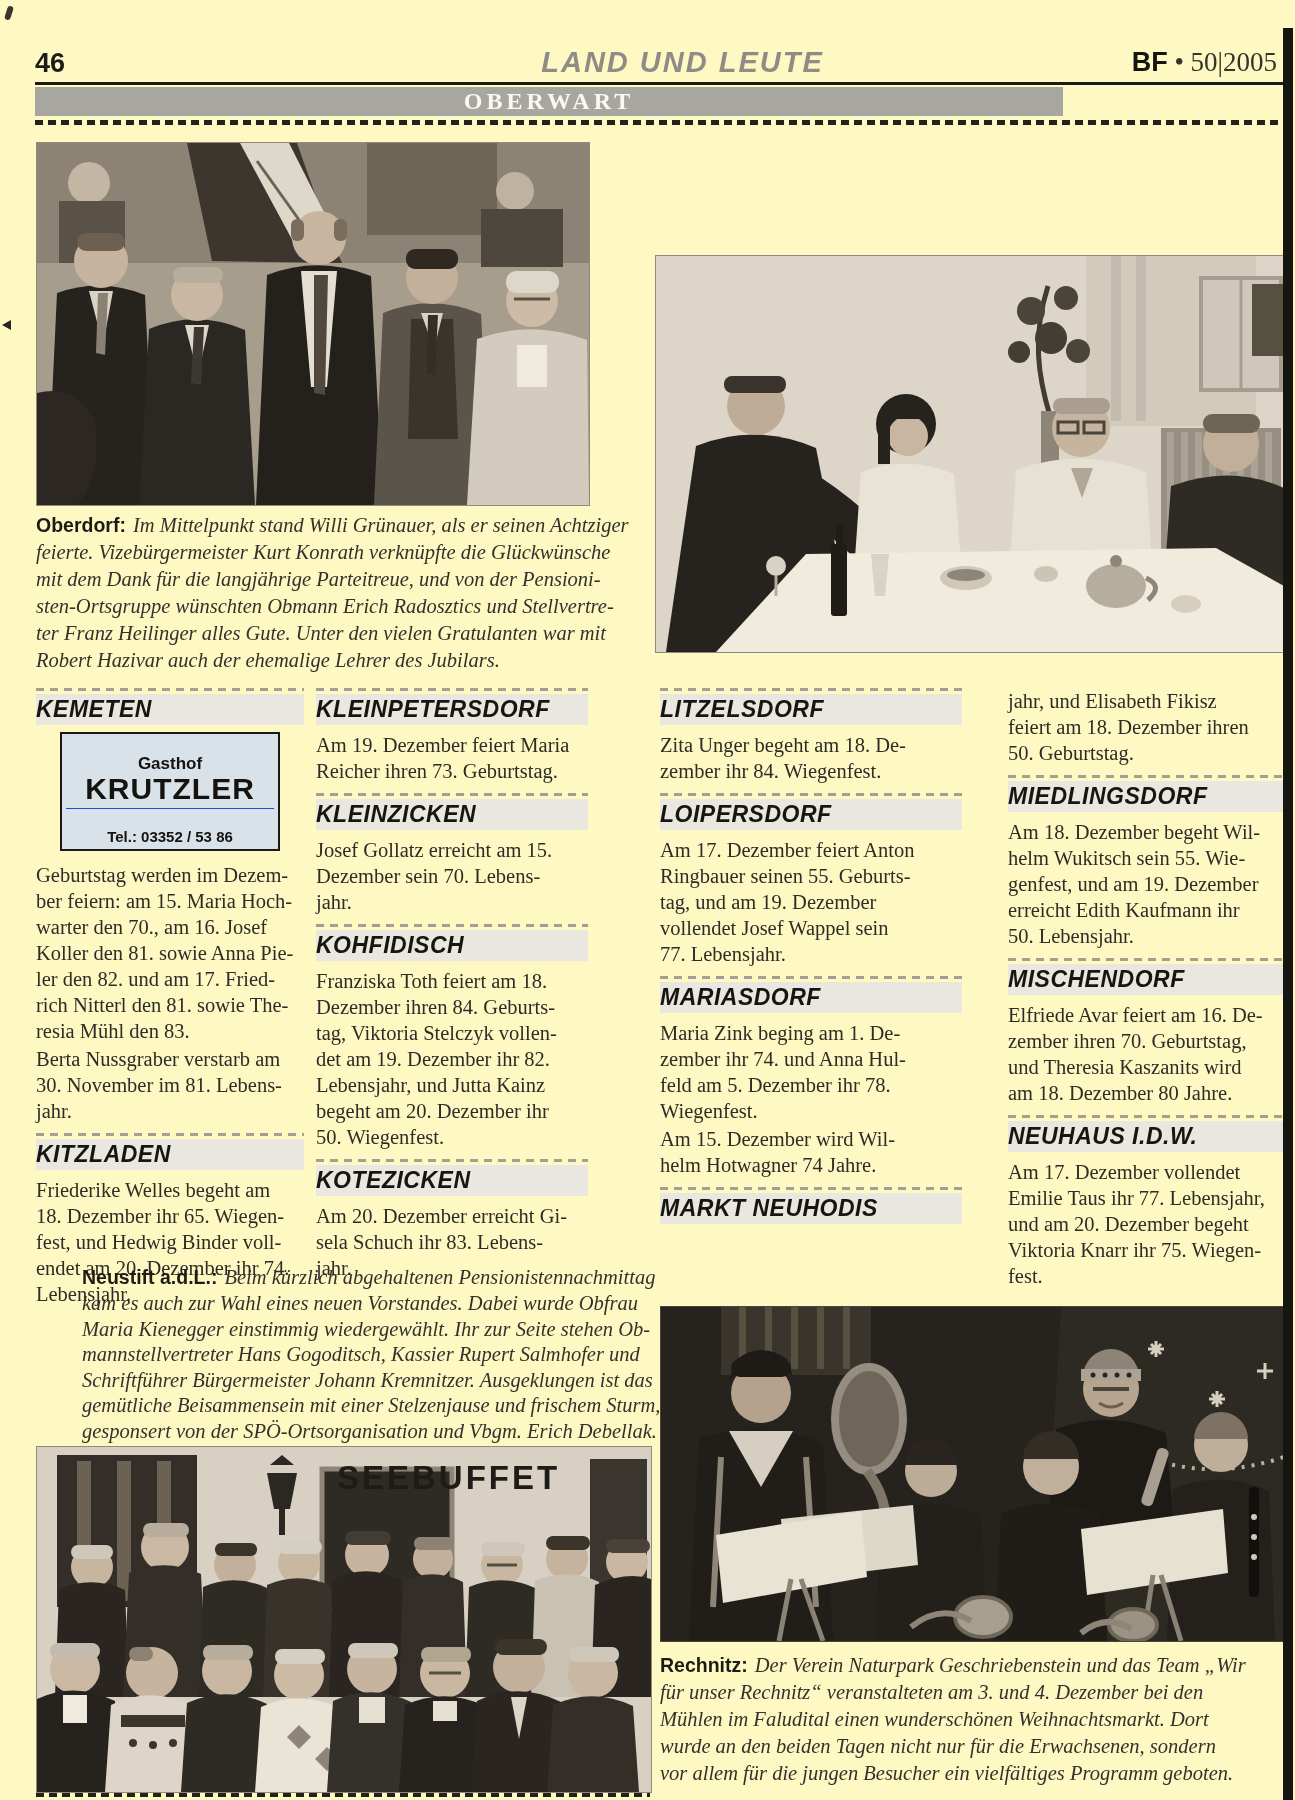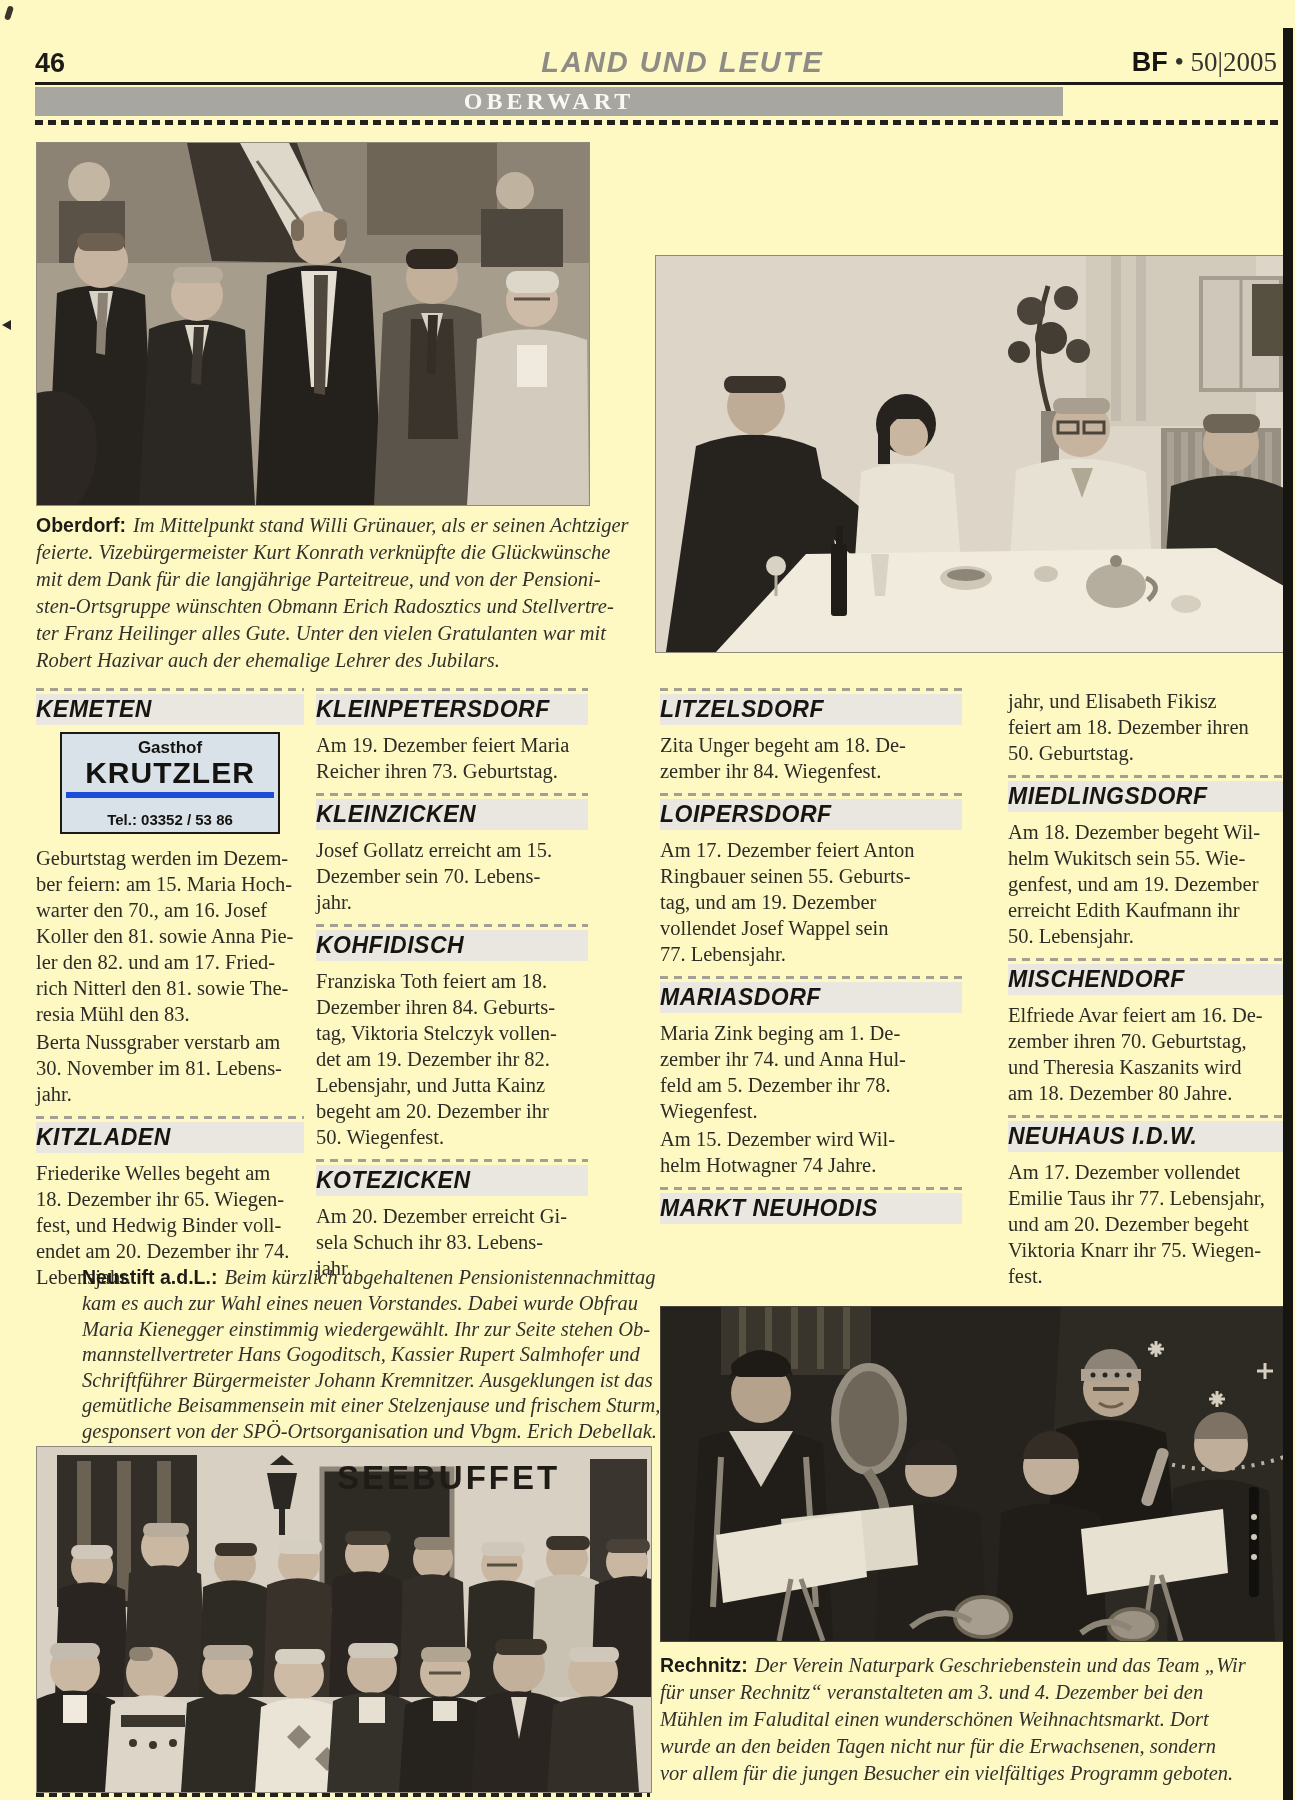"Gasthof" .ad-name { margin-top: none -> 16px }
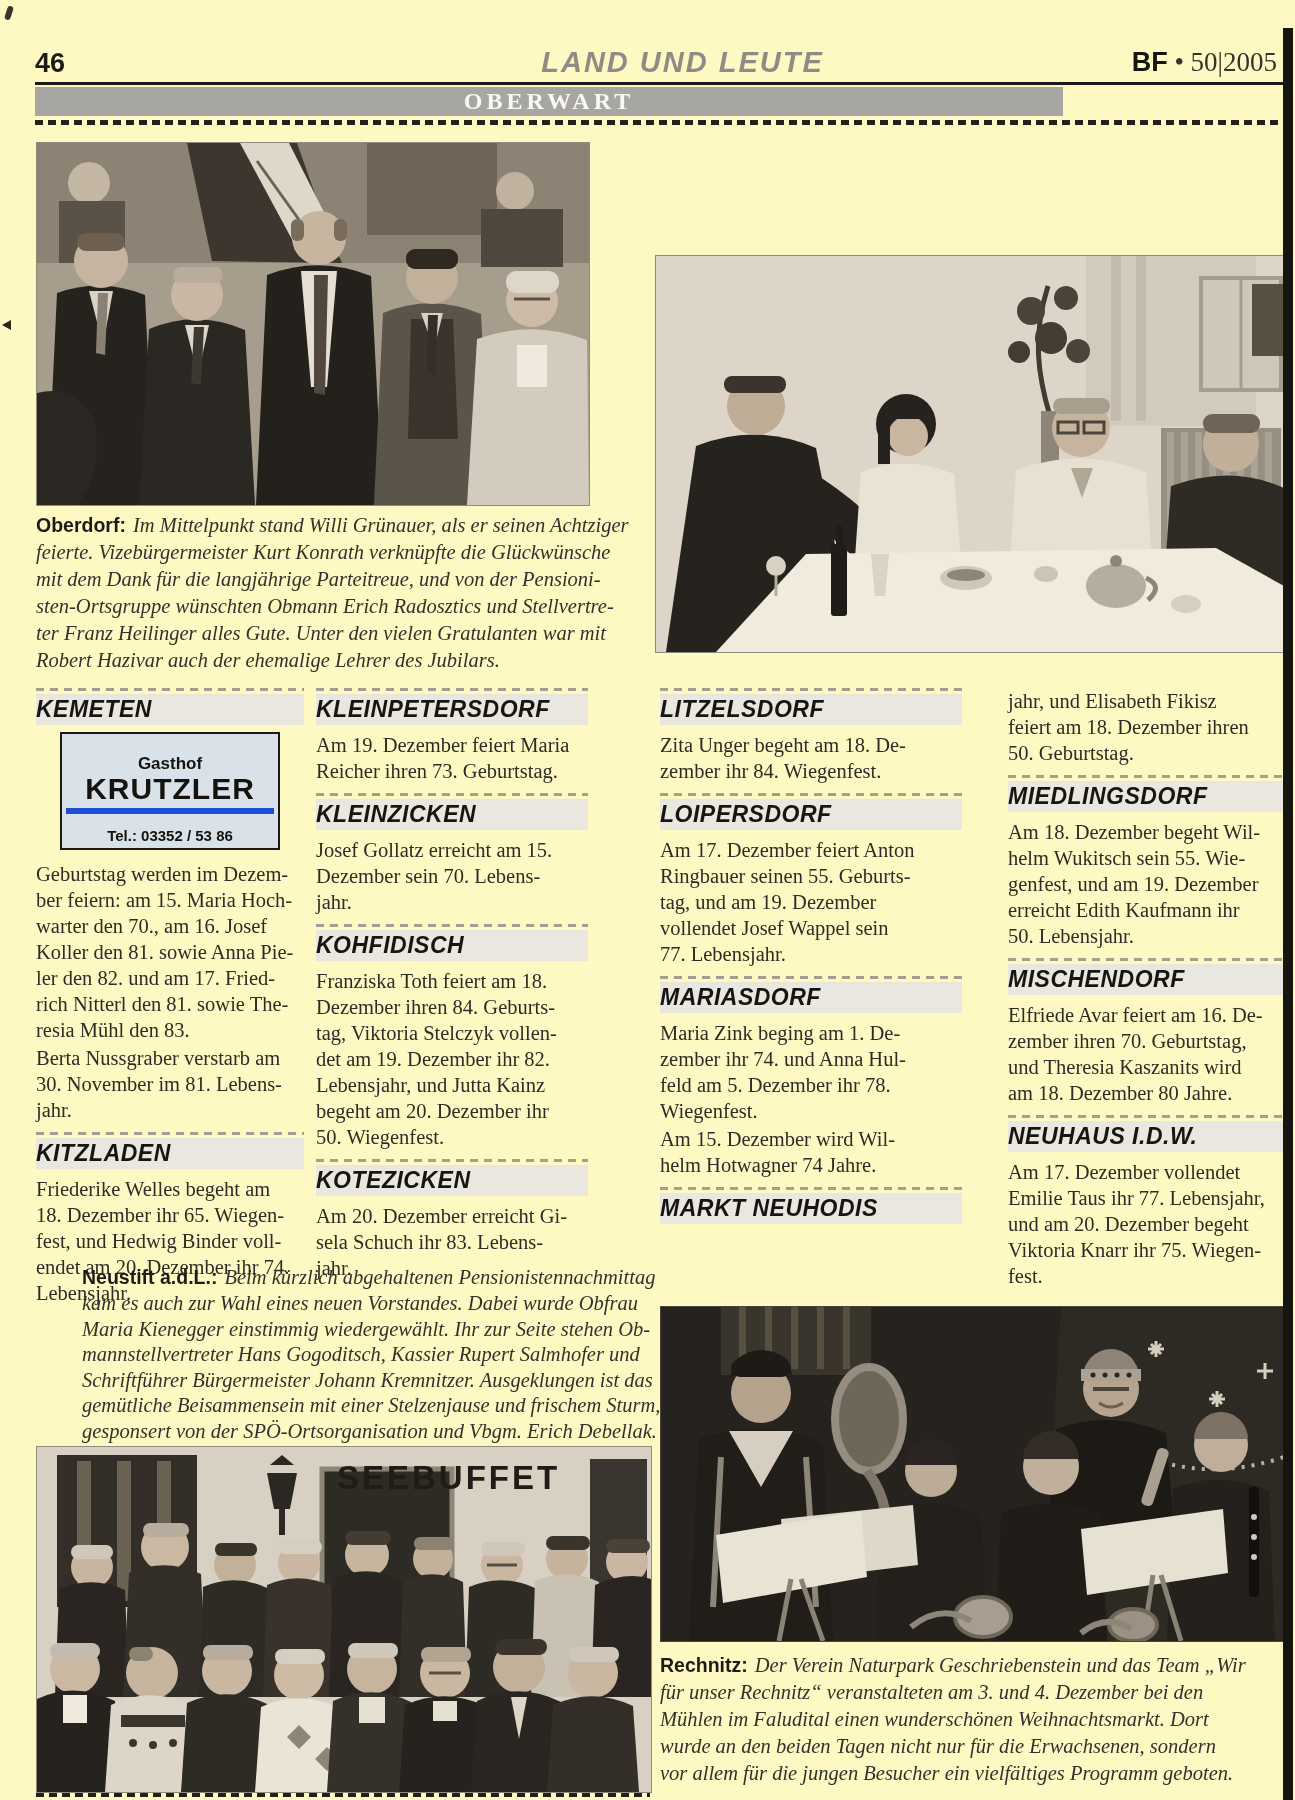"Tel.: 03352 / 53 86" .ad-tel { border-top: 6px solid #1d4ed8 -> 1px solid #1d4ed8; padding-top: 12px -> 18px }
